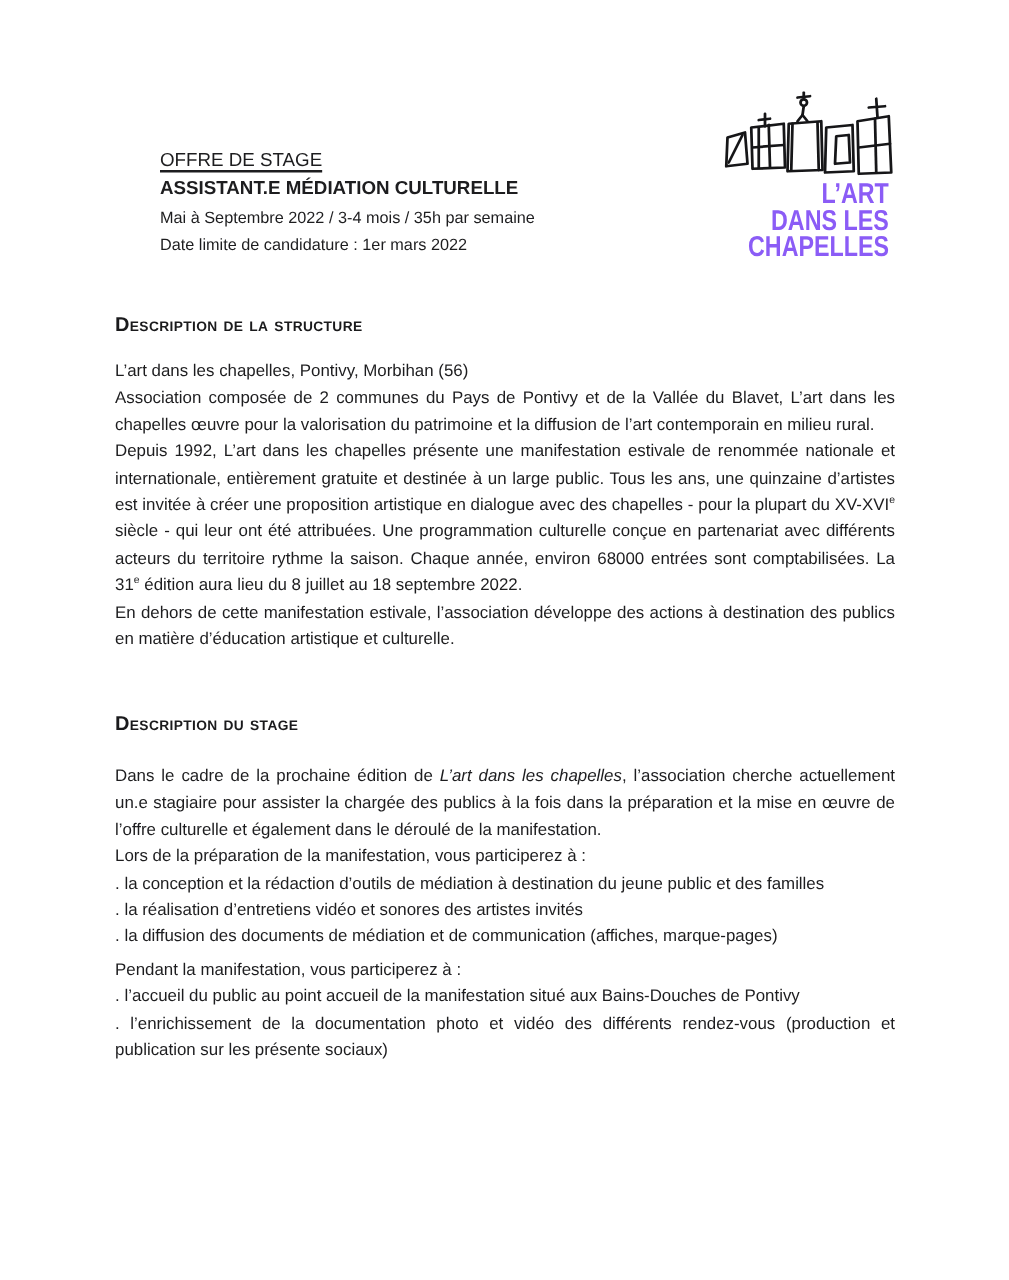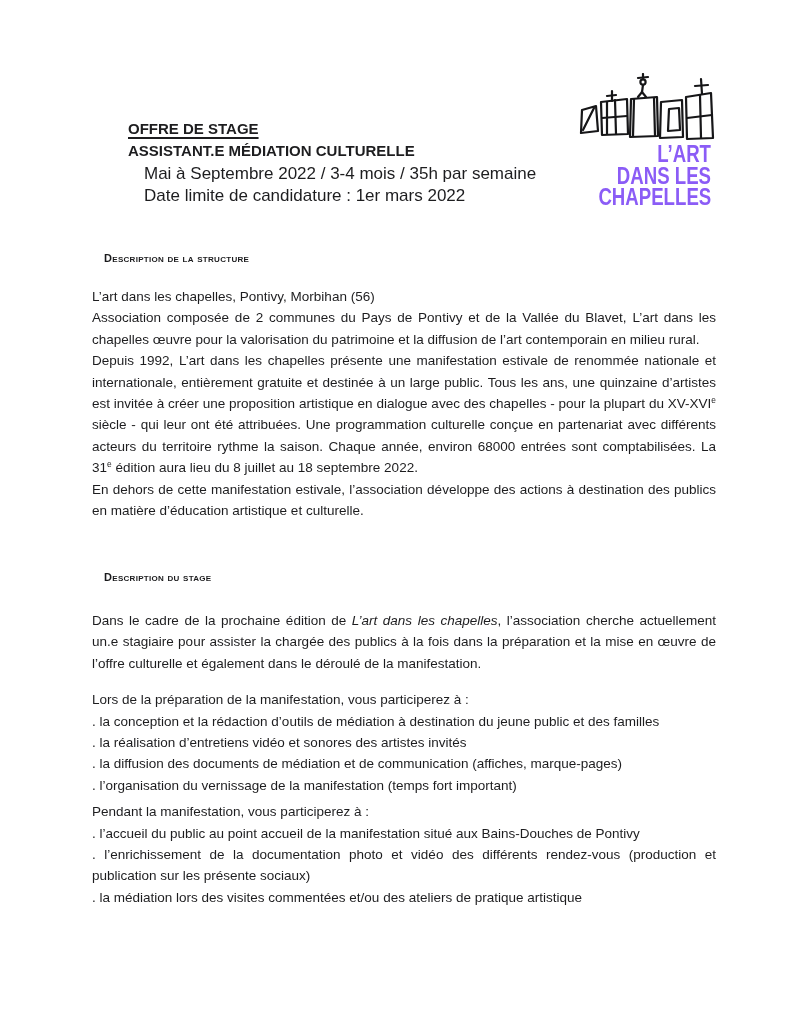"OFFRE DE STAGE" .h-title { font-weight: bold -> normal }
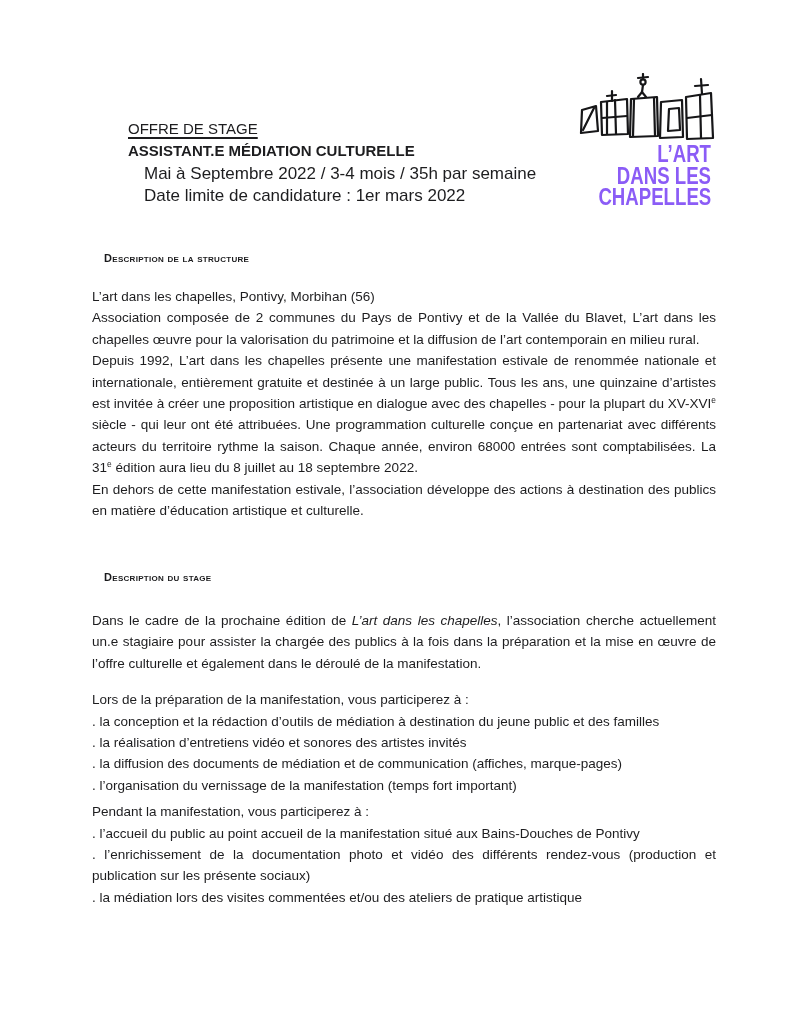"Mai à Septembre 2022 /" .h-meta { font-size: 17px -> 13px; margin-left: 16px -> none }
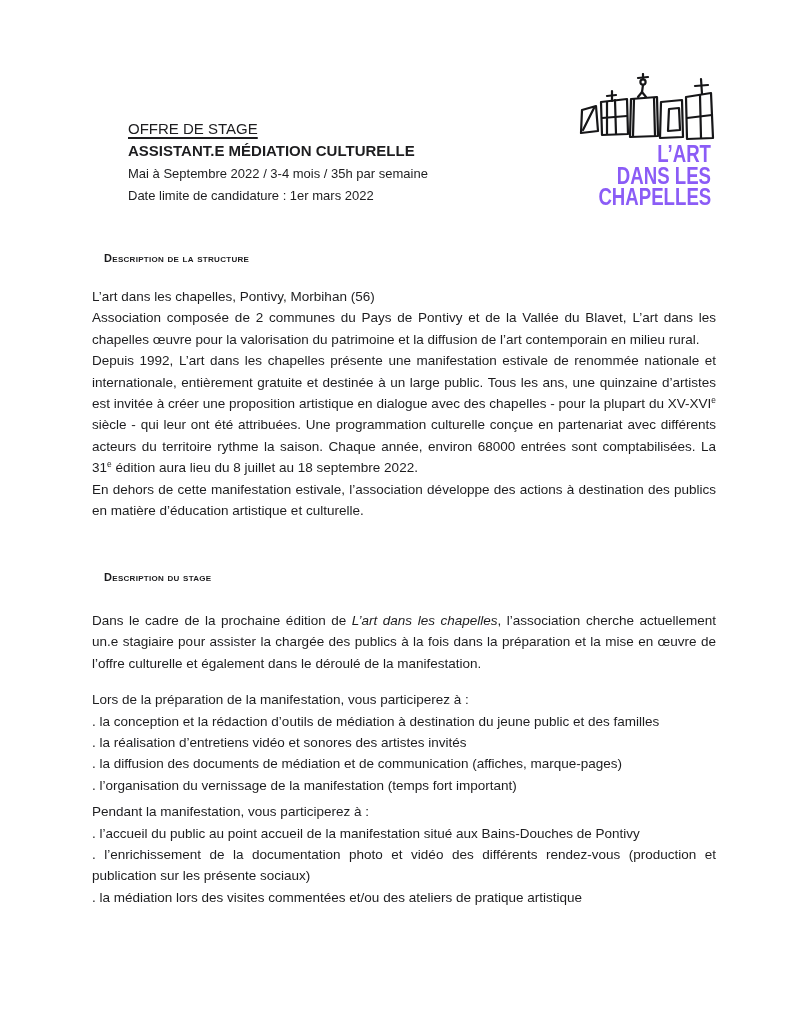"Description de la structure" .sec-heading { font-size: 11px -> 16px; left: 104px -> 92px }
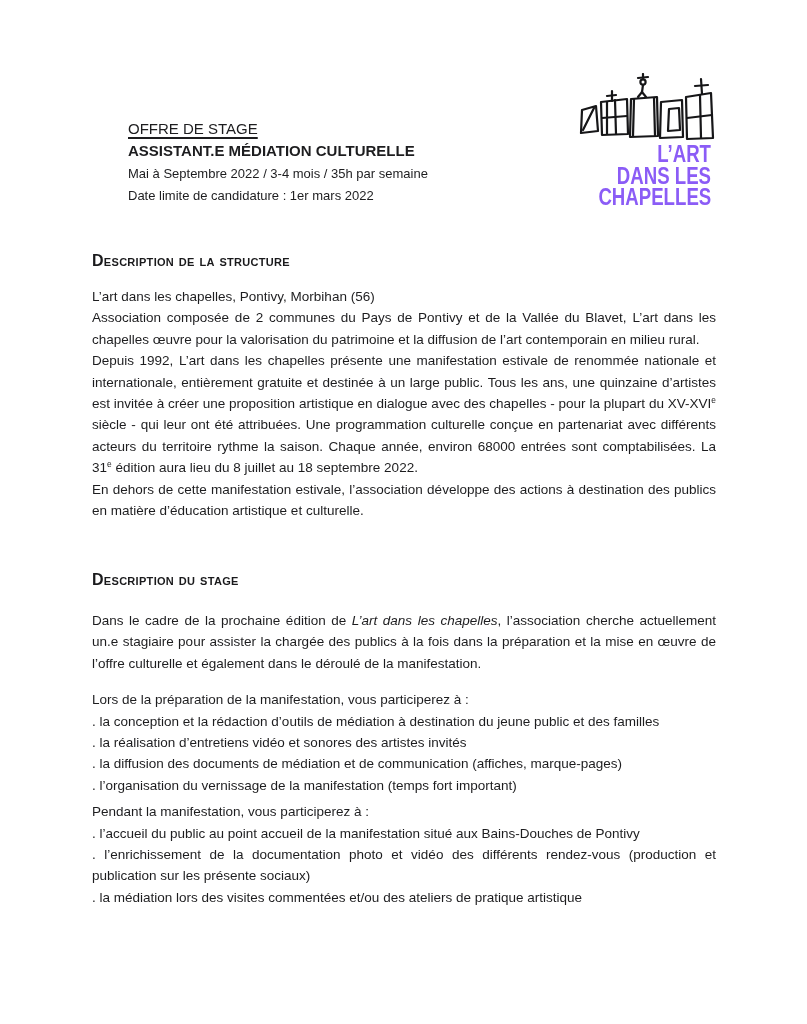"Lors de la préparation de" .grp-preparation { margin-top: 15px -> none }
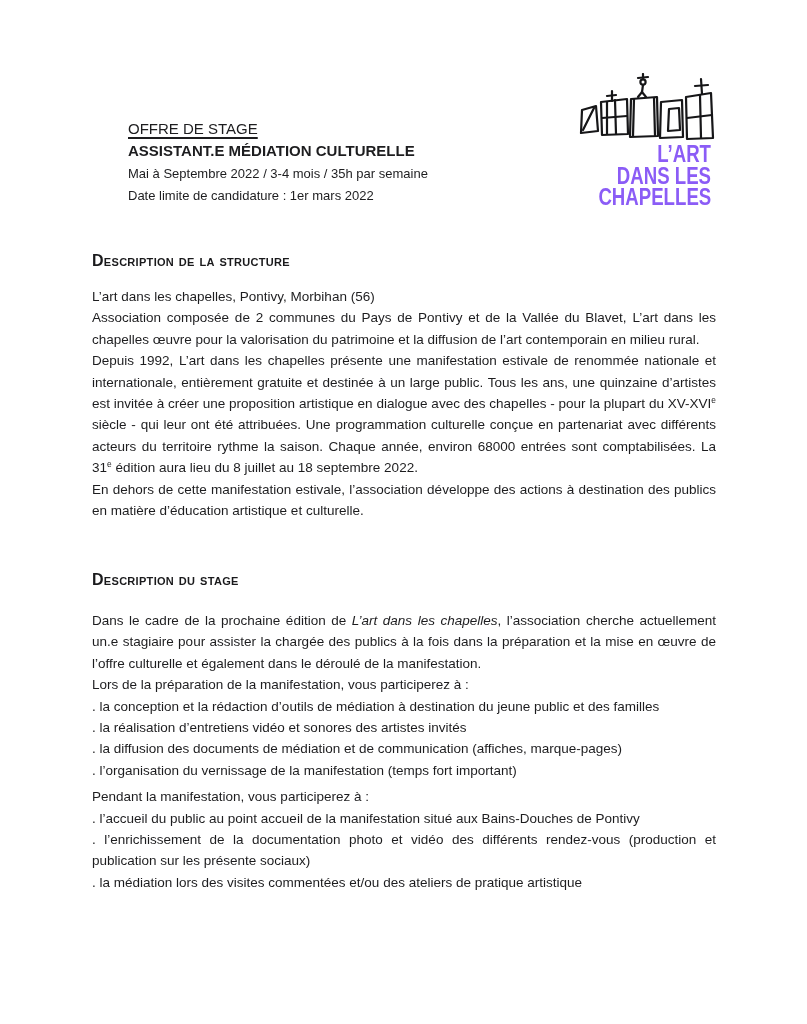". l’organisation du vernissage de" p { html: <p>. l’organisation du vernissage de la manifestation (temps fort important)</p> -> none }
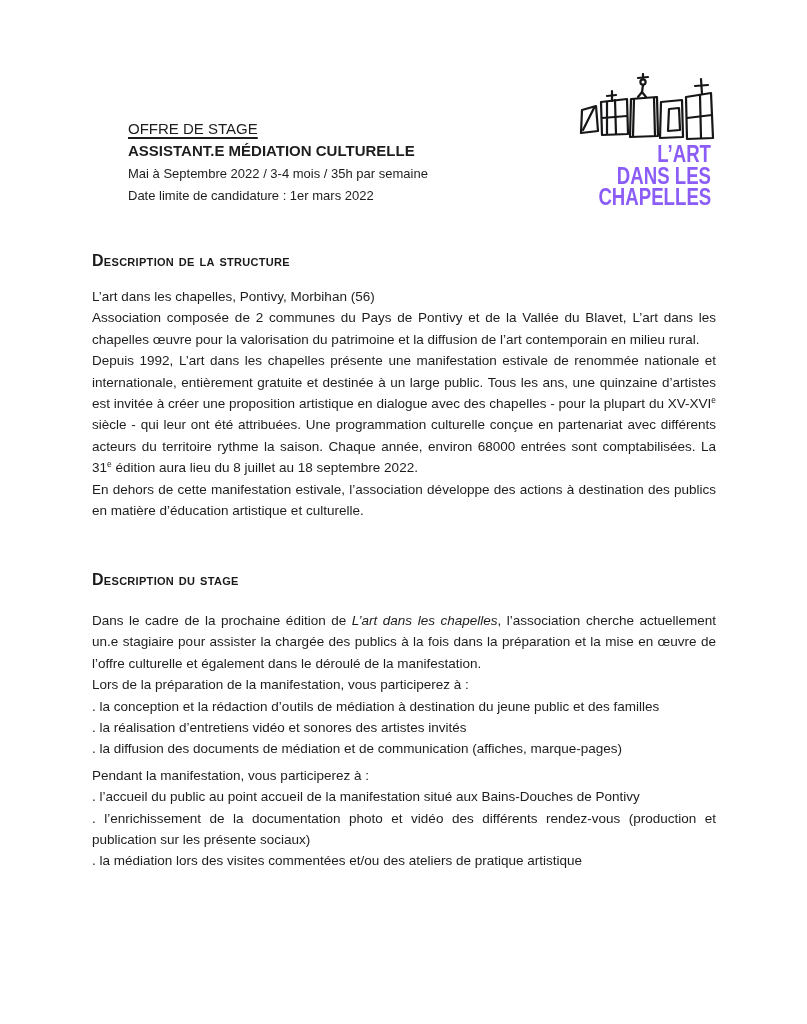". la médiation lors des" p { html: <p>. la médiation lors des visites commentées et/ou des ateliers de pratique artistique</p> -> none }
